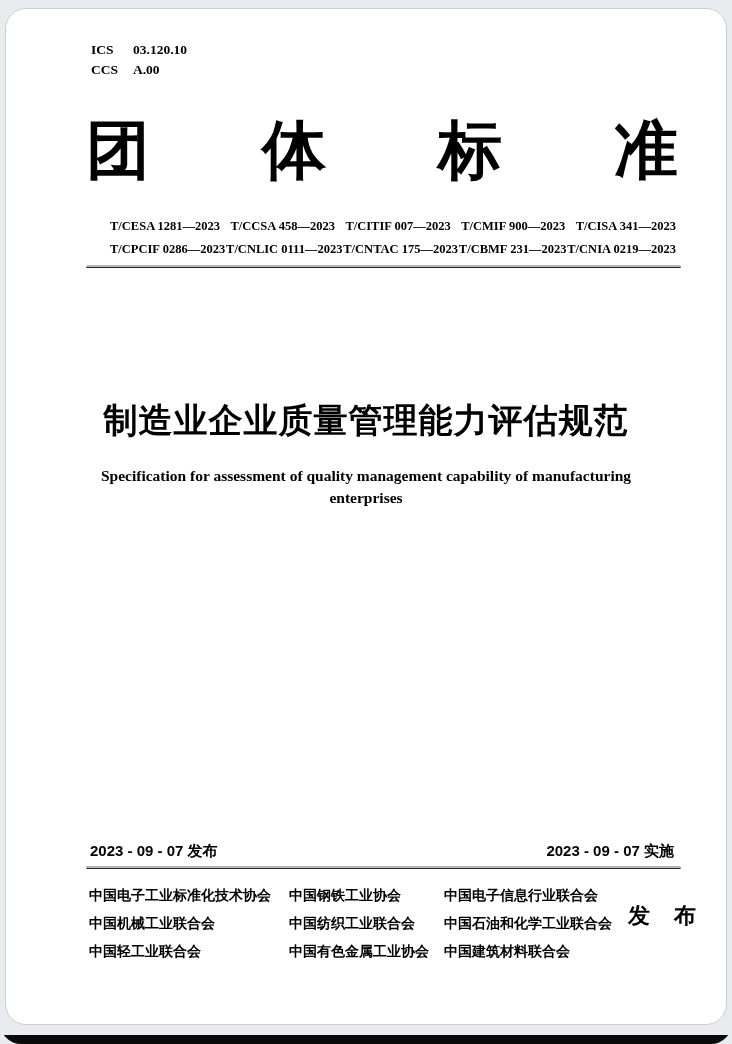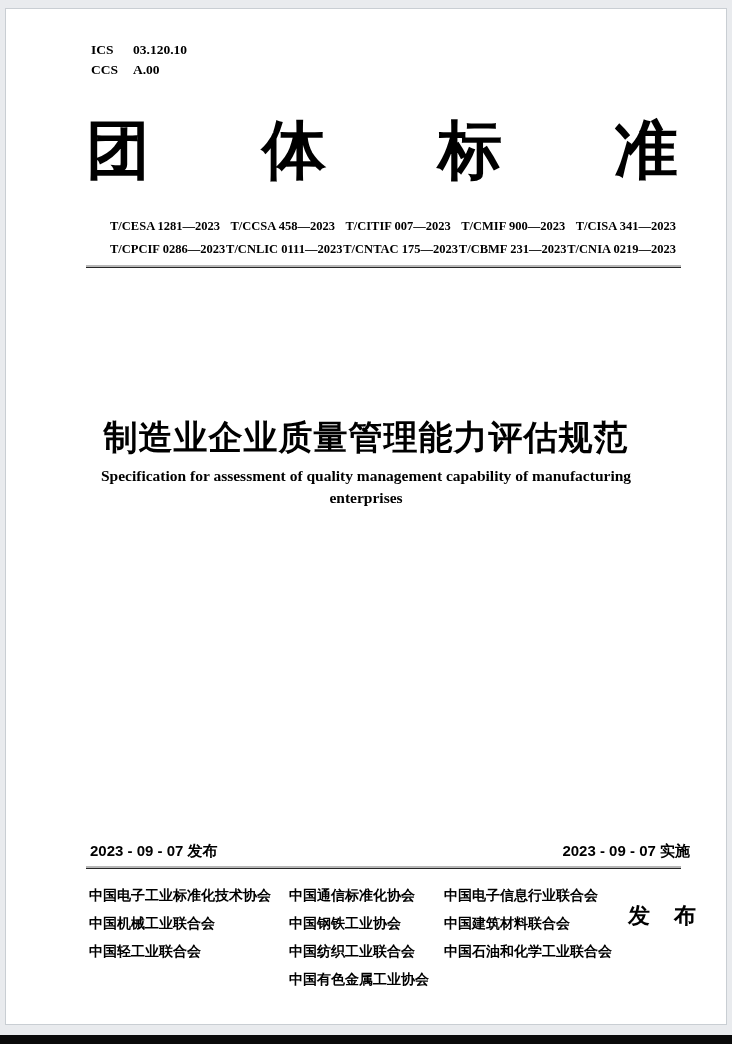"ICS 03.120.10" * { border-radius: none -> 21px }
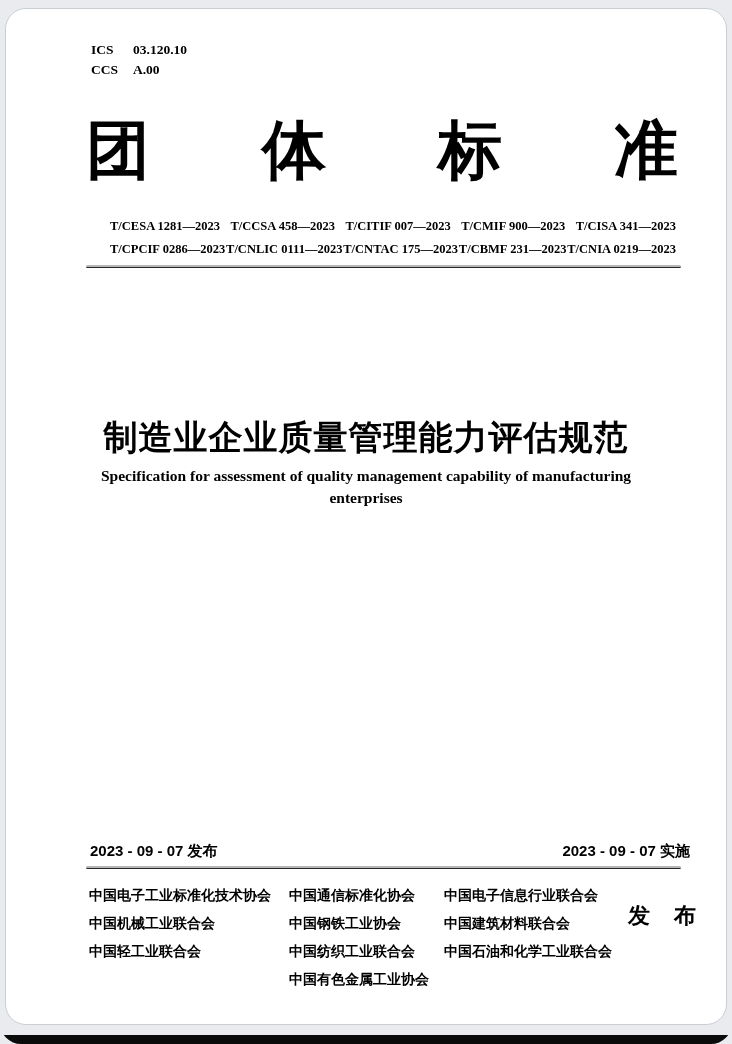"制造业企业质量管理能力评估规范" .title-zh { top: 407px -> 390px }
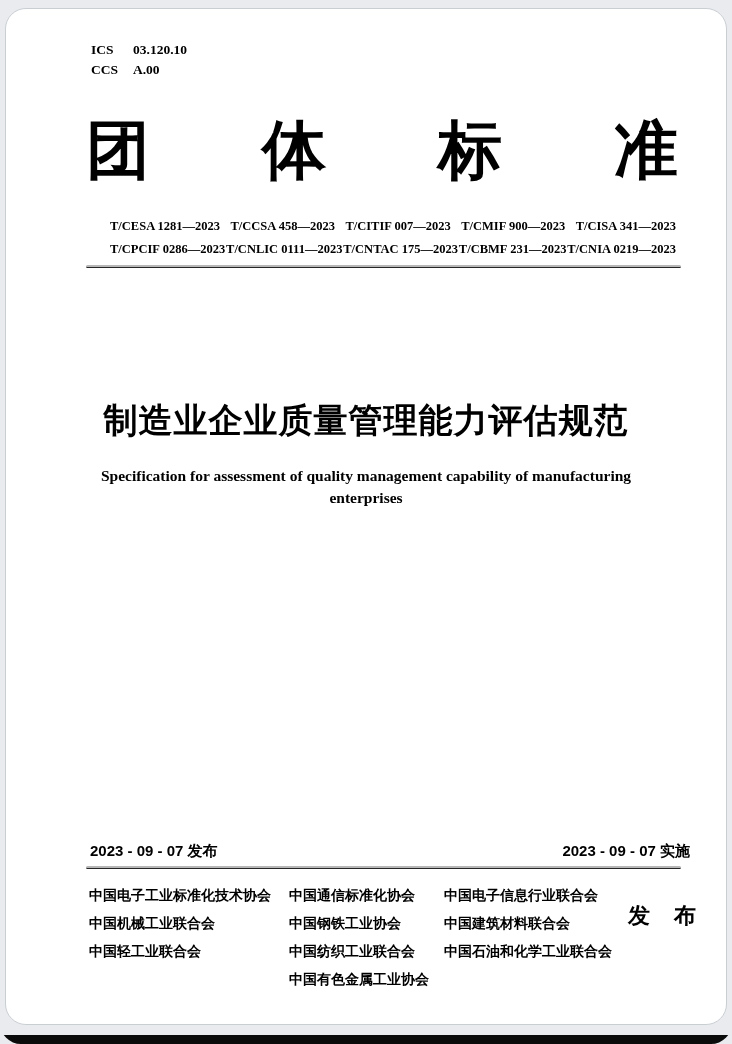"2023 - 09 - 07" .dates { right: 36px -> 52px }
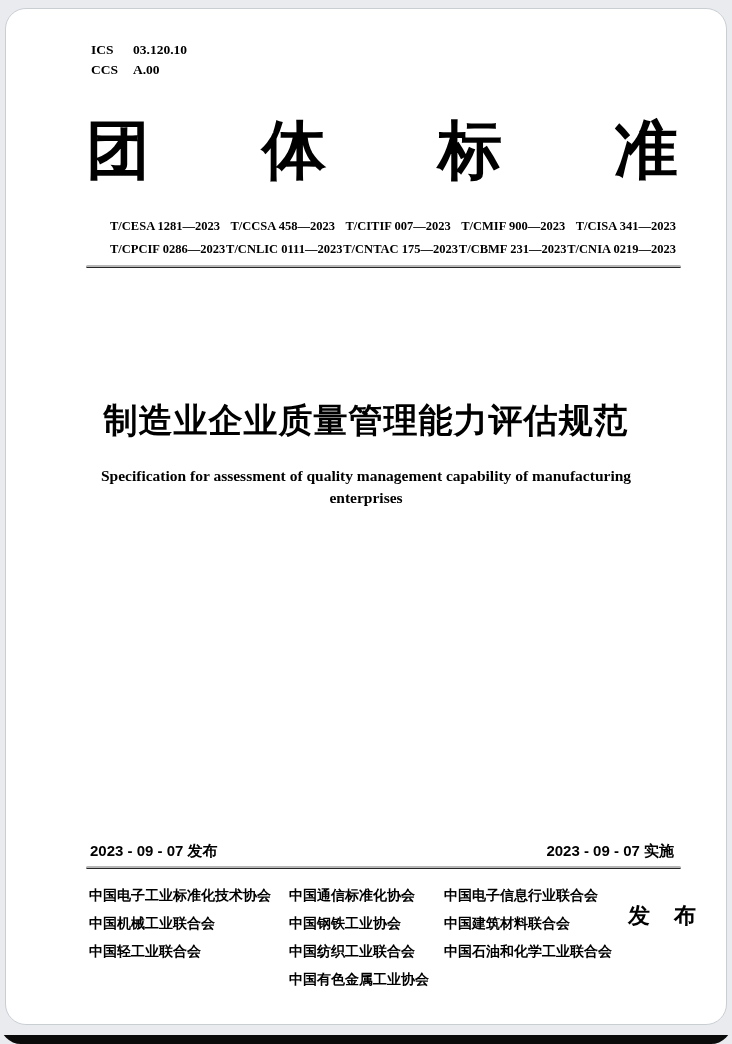"中国通信标准化协会" div { html: <div>中国通信标准化协会</div> -> none }
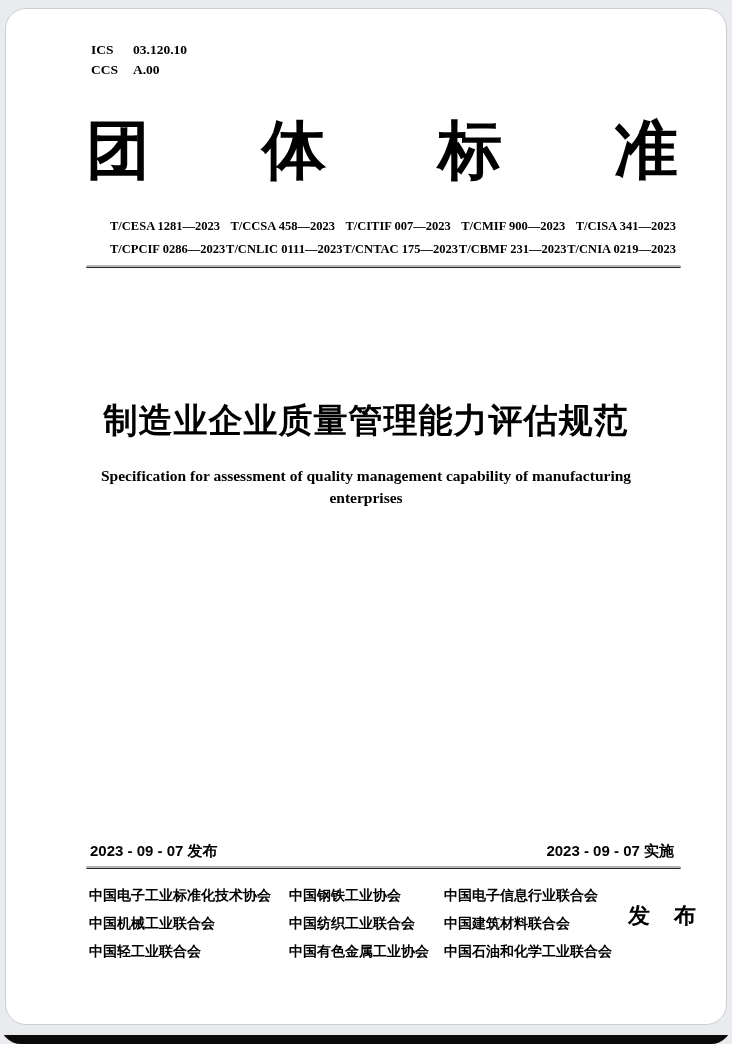"中国建筑材料联合会" div { order: before "中国石油和化学工业联合会" -> after "中国石油和化学工业联合会" }
